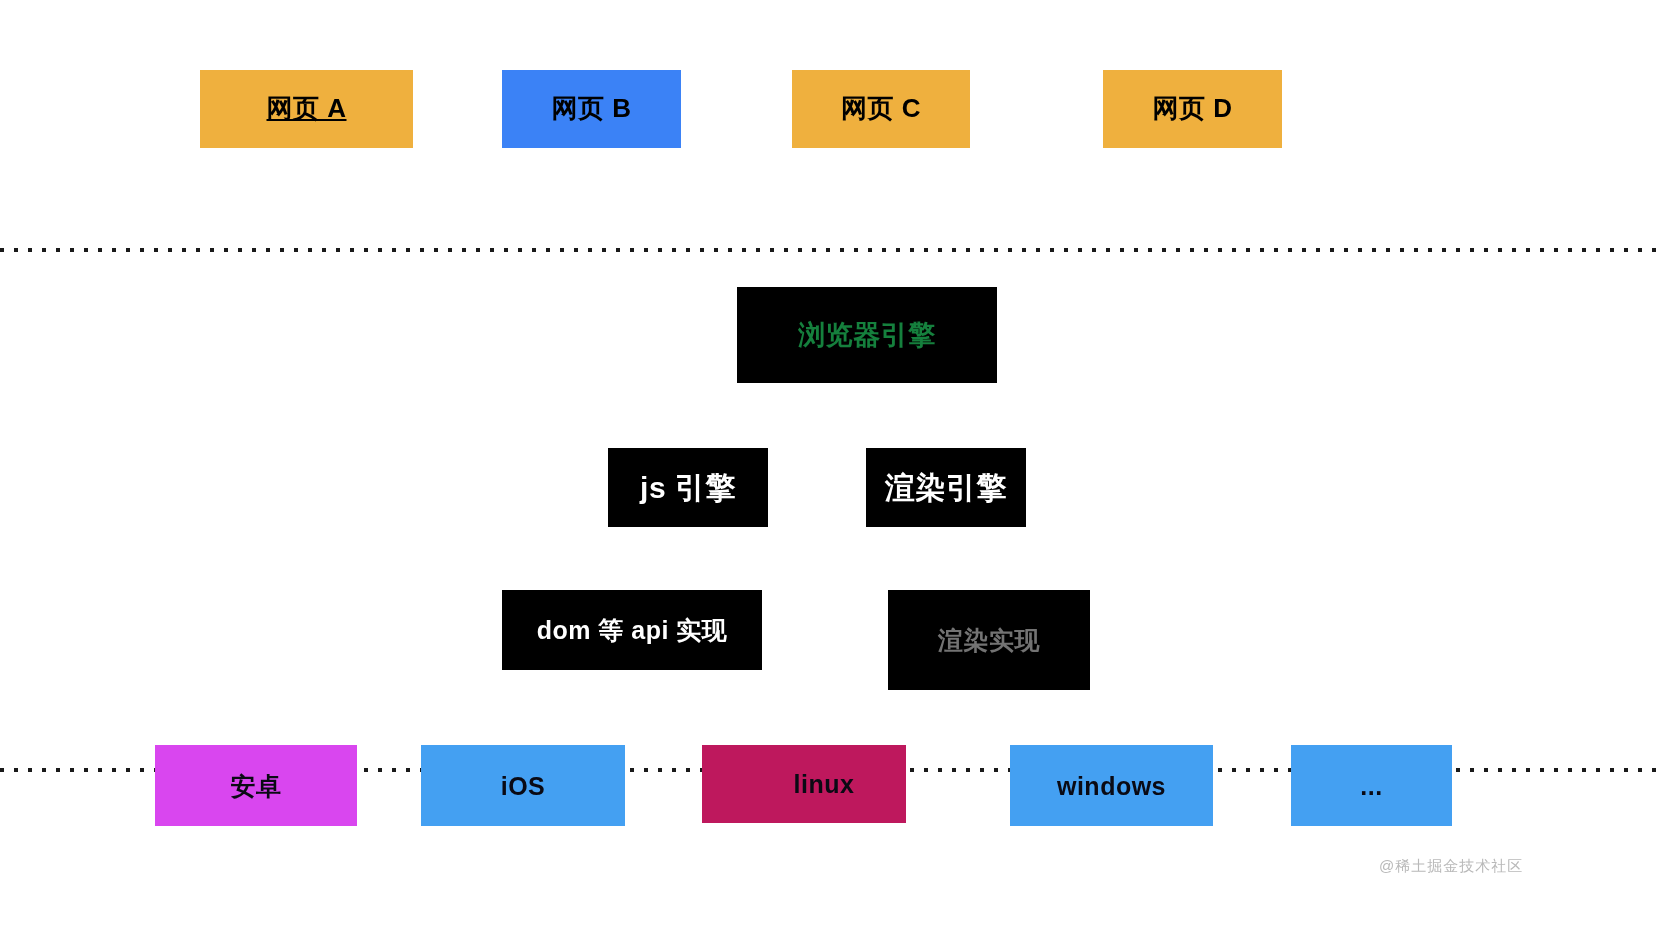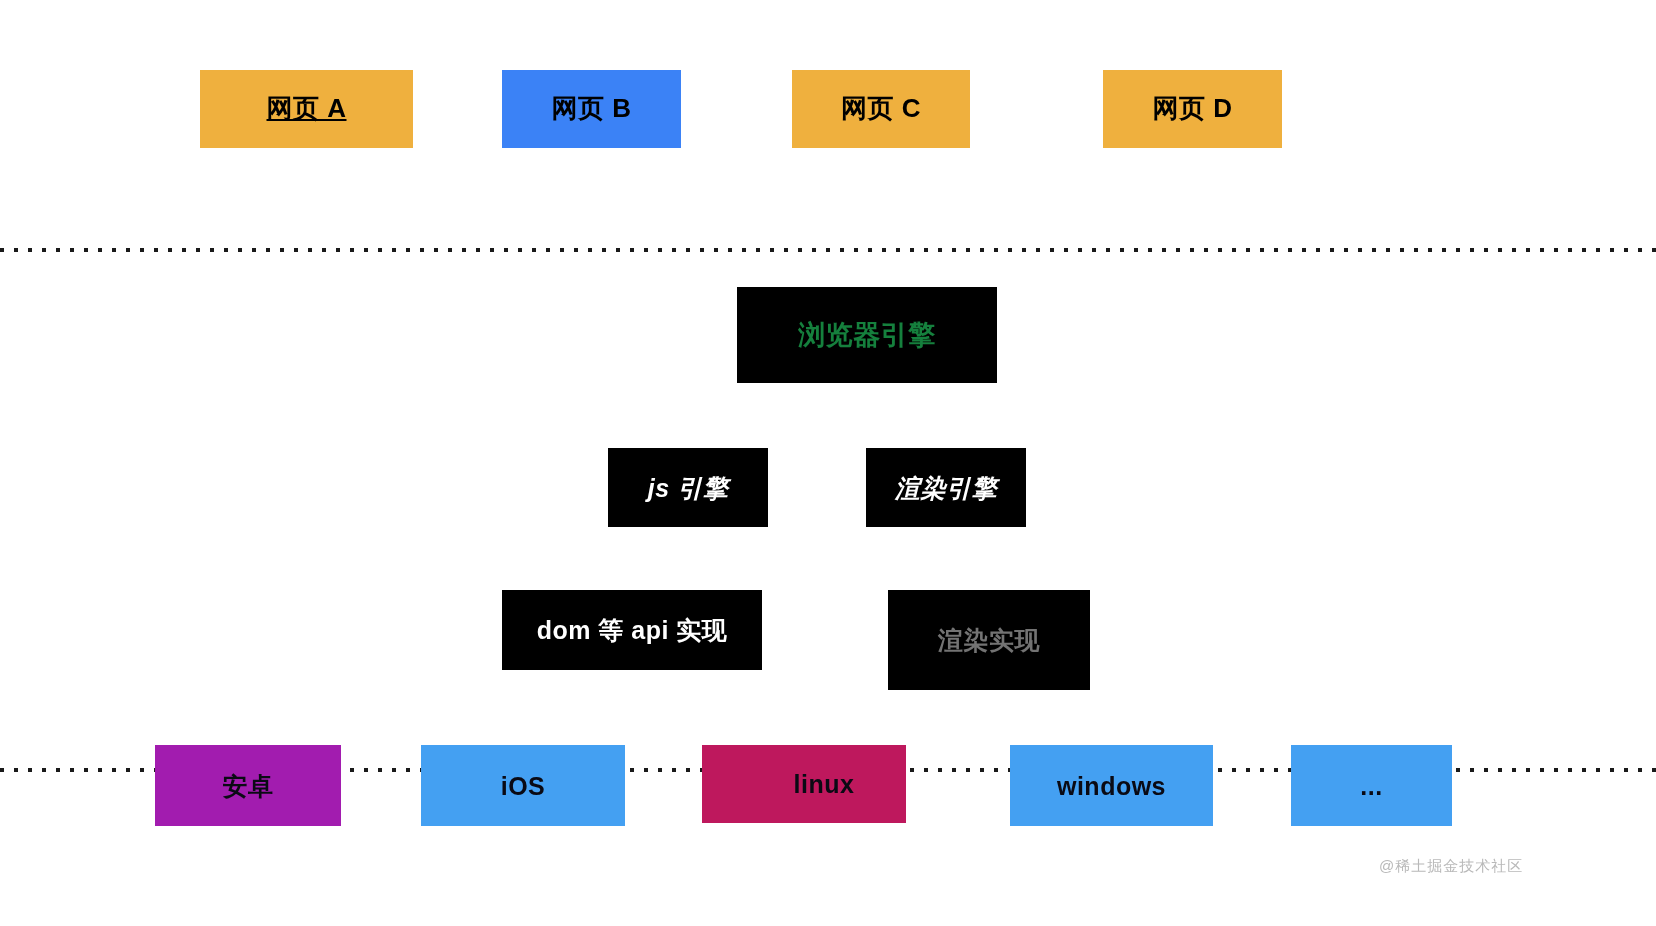"js 引擎" .node.engine.lvl2 { font-size: 25px -> 30px; font-style: italic -> none }
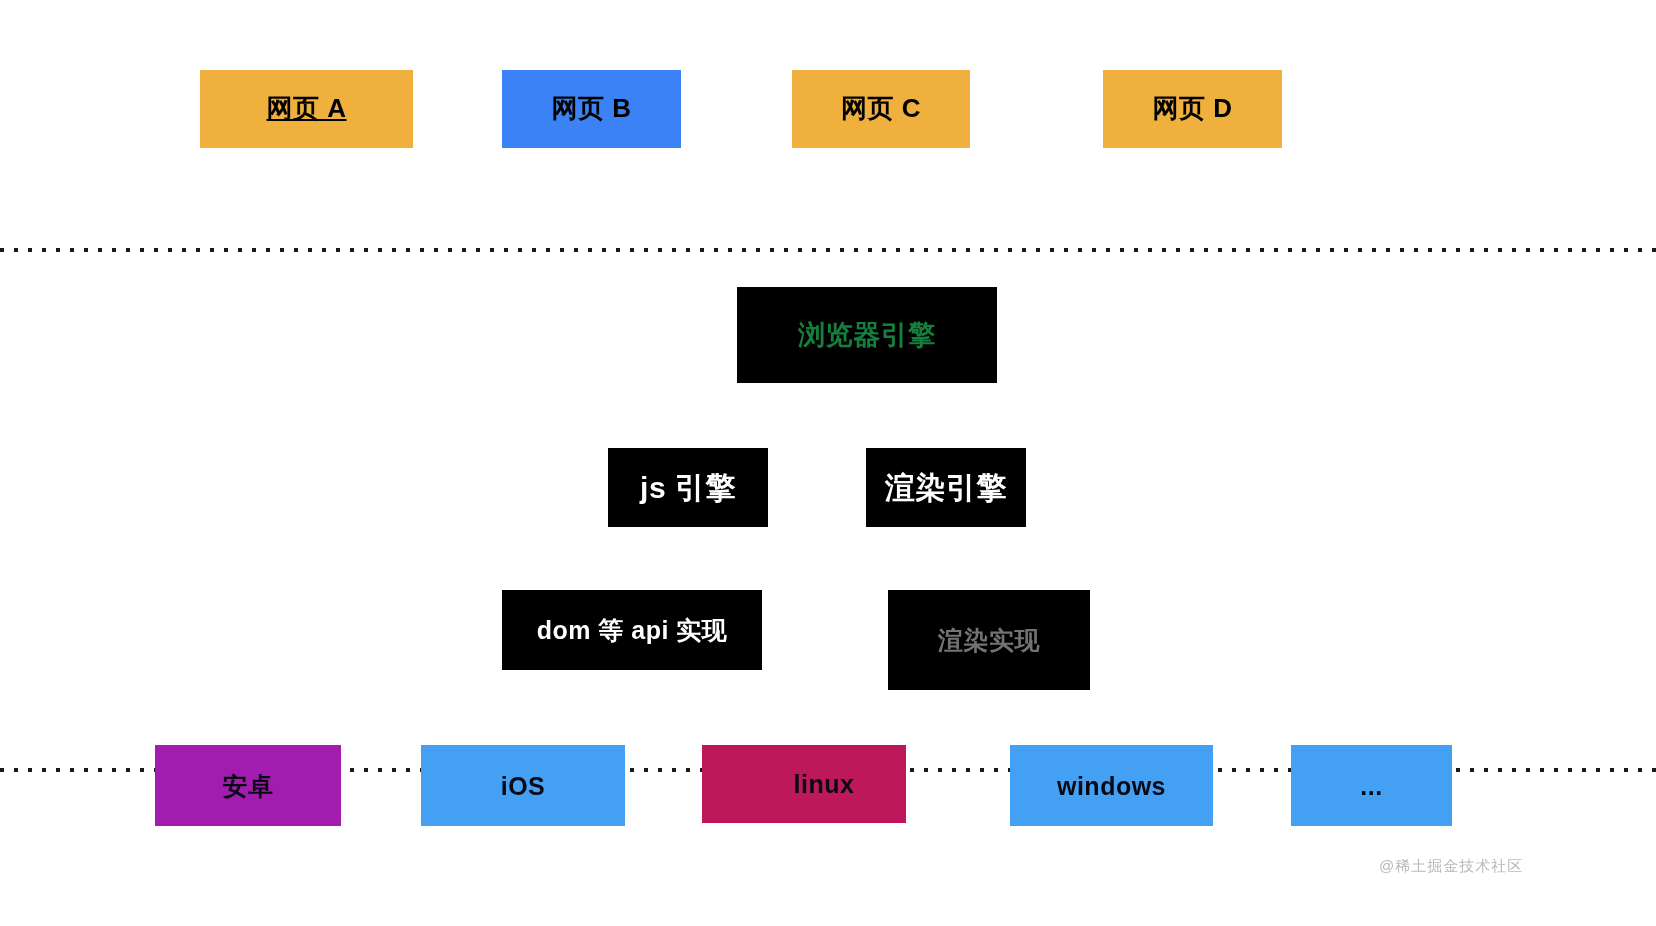"安卓" div.node { background: #a21caf -> #d946ef; width: 186px -> 202px }
